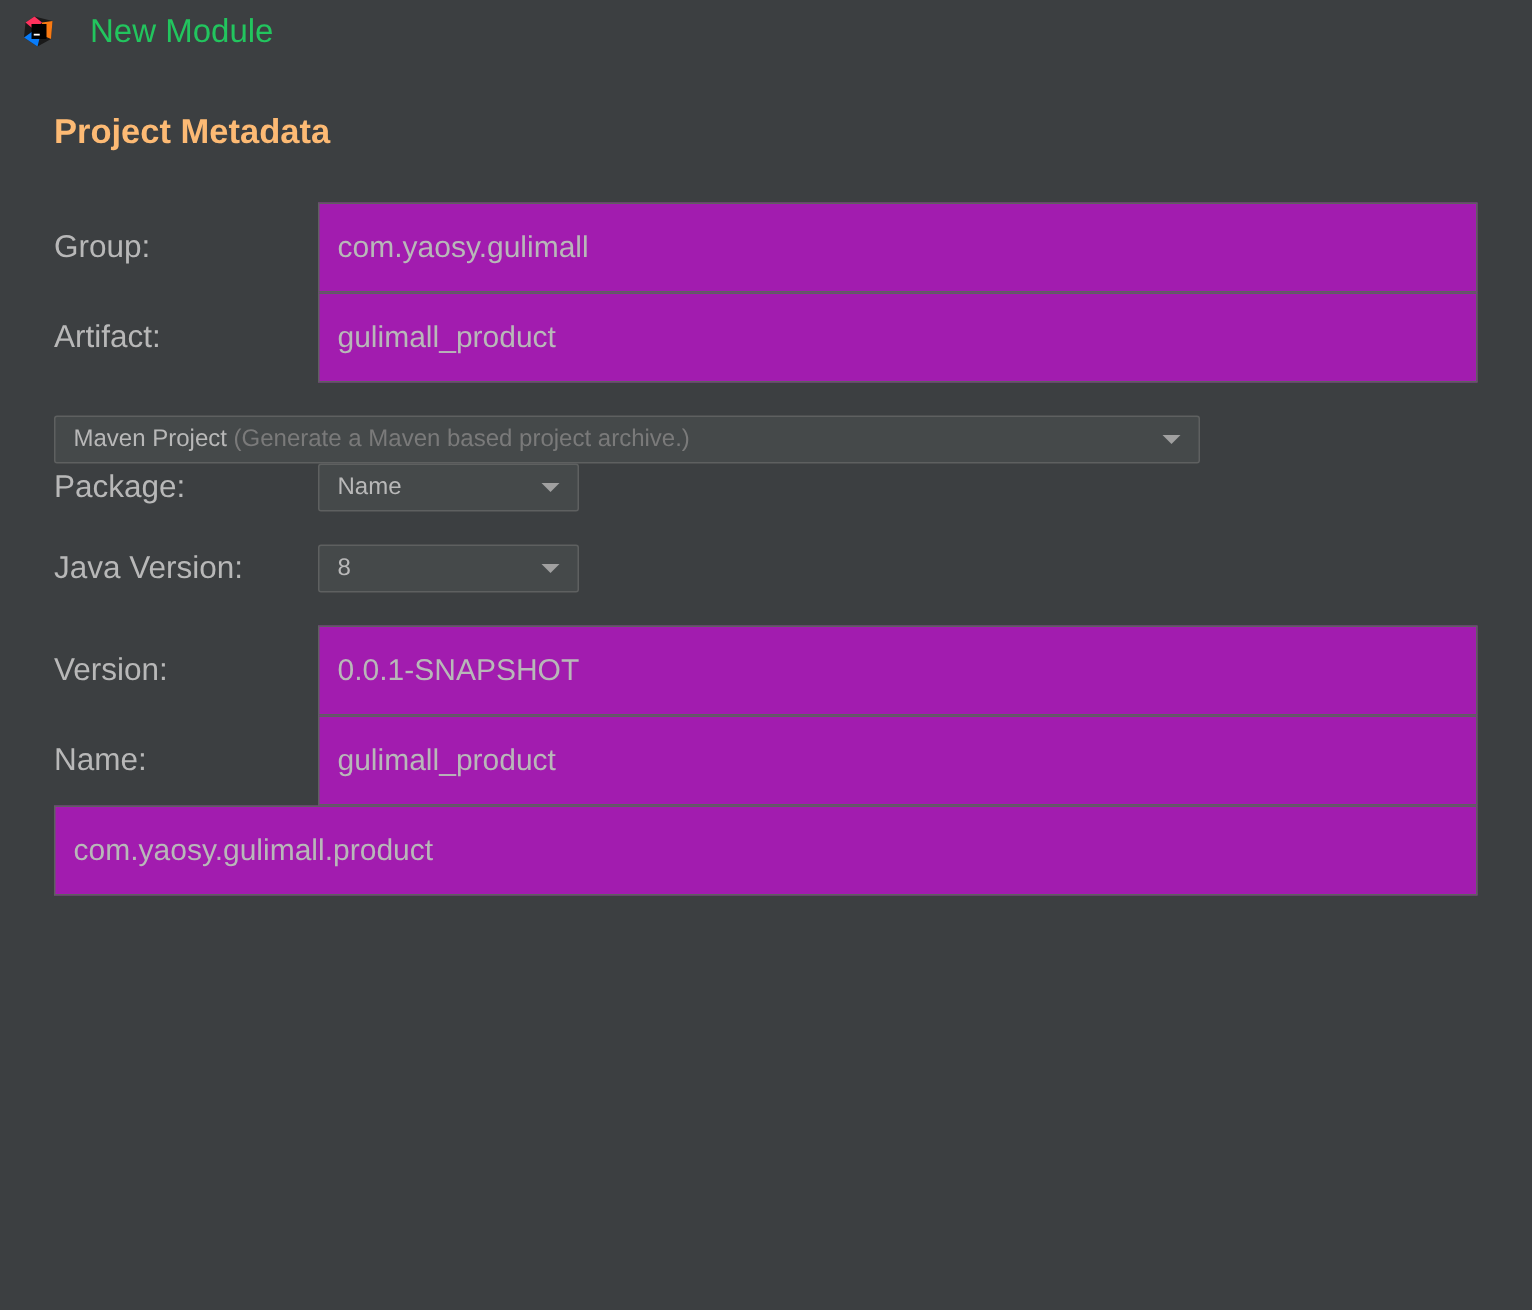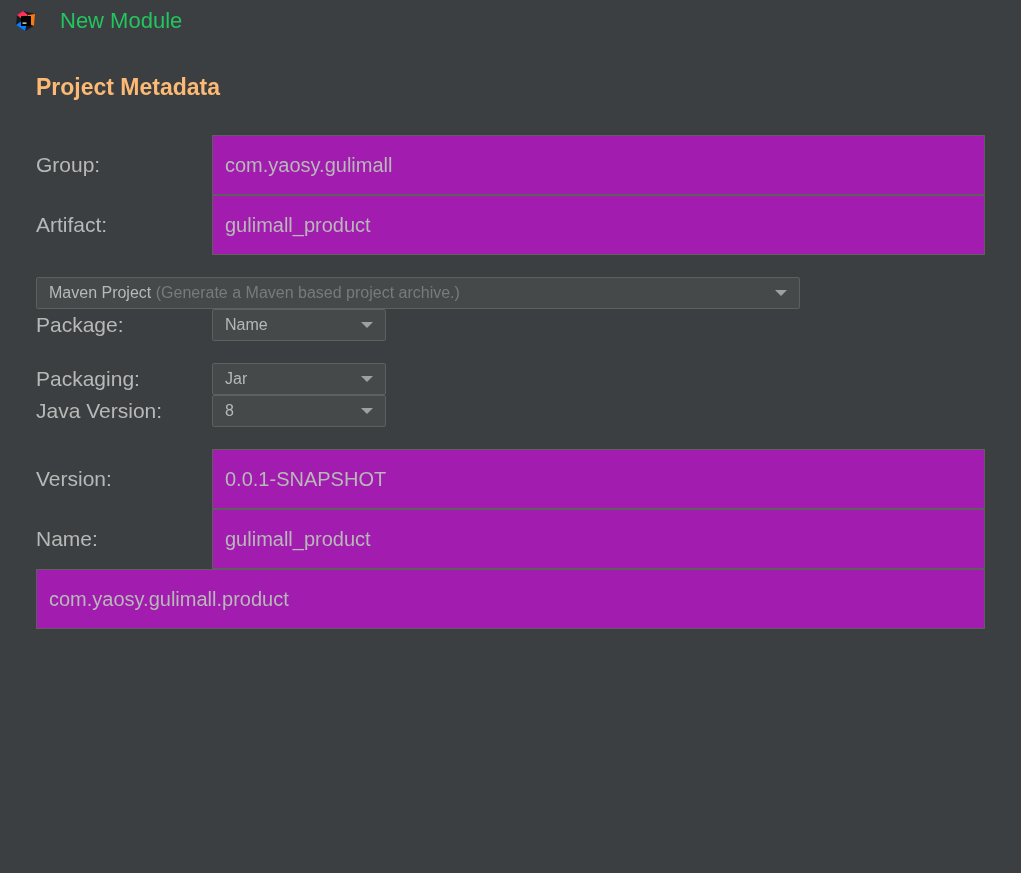"Packaging:" div.form-row { html: <div> <div>Packaging:</div> <div> <span>Jar</span> <span></span> </div> </div> -> none }
